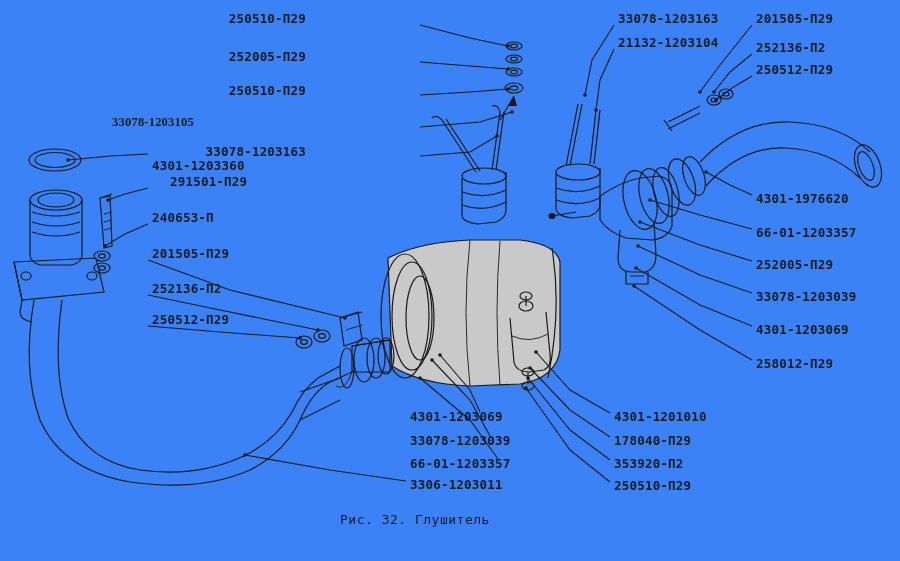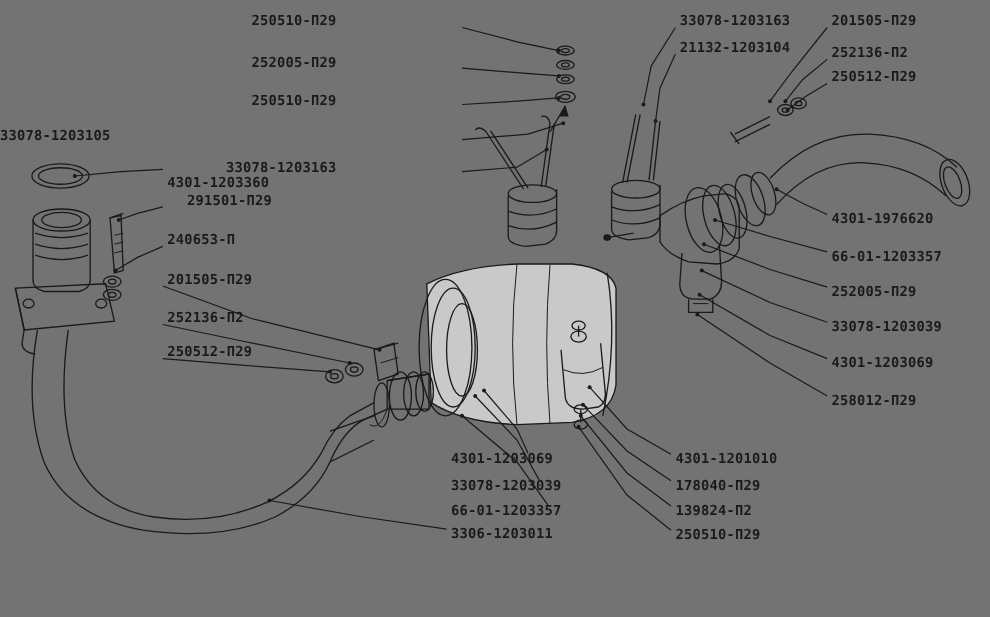"250510-П29" #page { background: #737373 -> #3b82f6 }
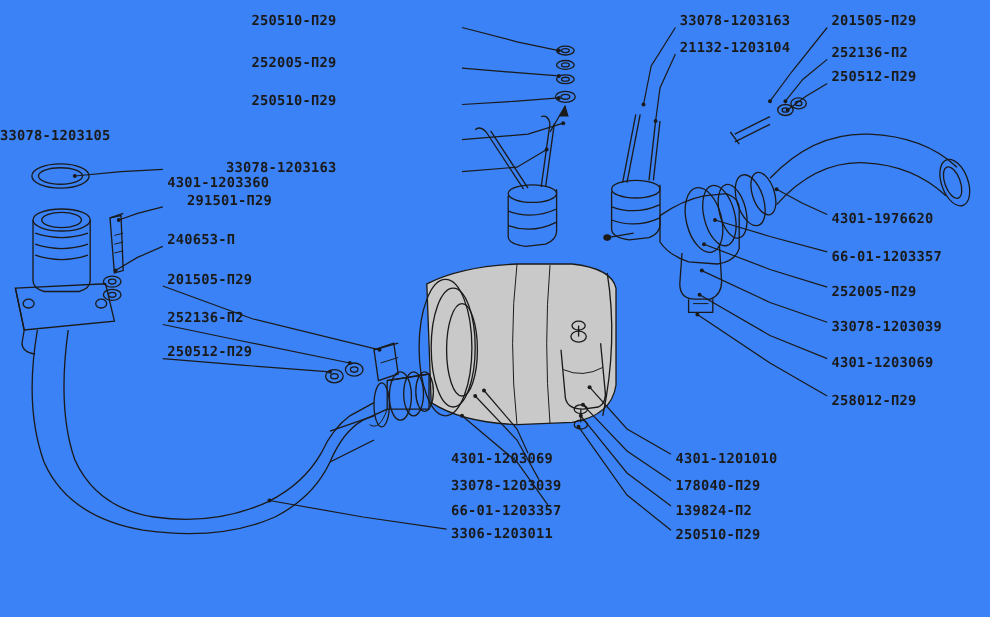"33078-1203105" div.label { font-family: none -> Liberation Serif, serif; text-align: left -> center }
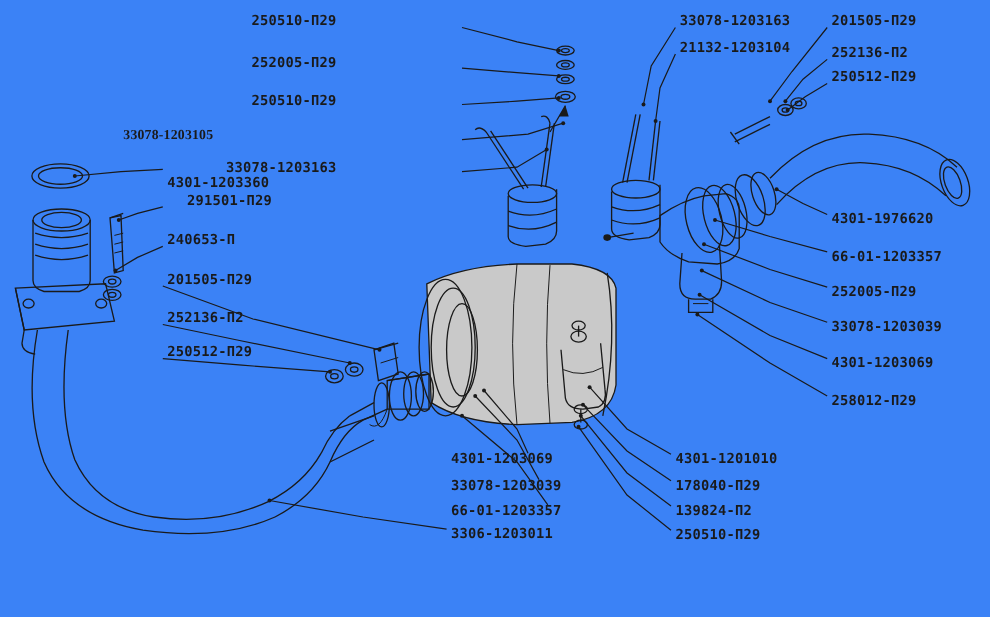"139824-П2" div.label { text: 139824-П2 -> 353920-П2 }
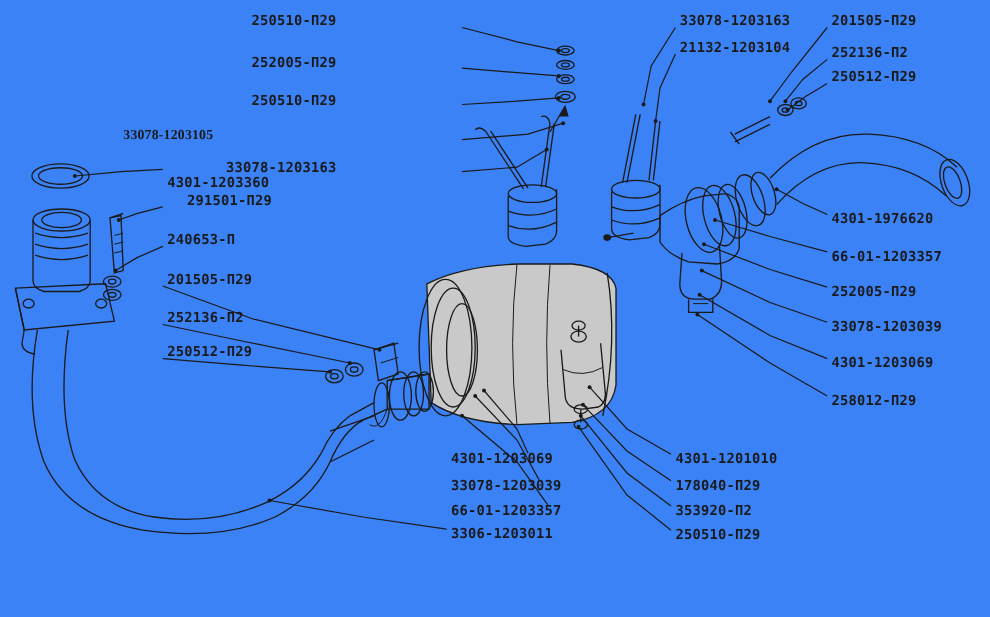"Рис. 32. Глушитель" div.caption { html: none -> <div>Рис. 32. Глушитель</div> }
